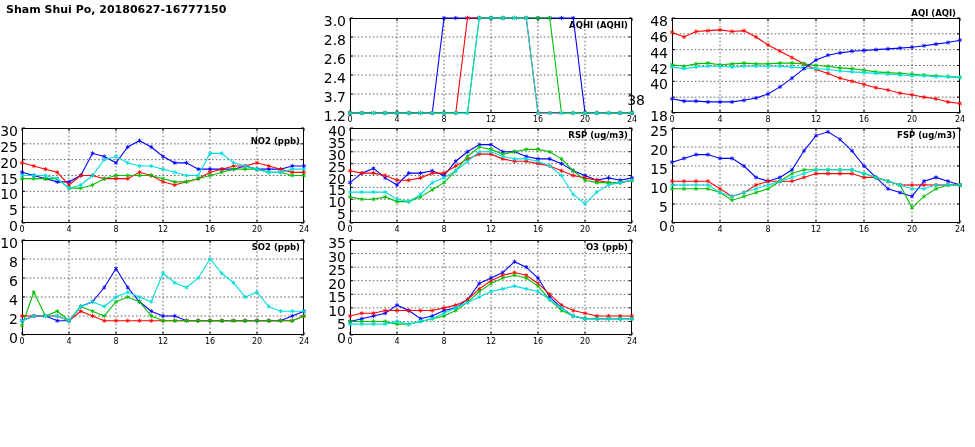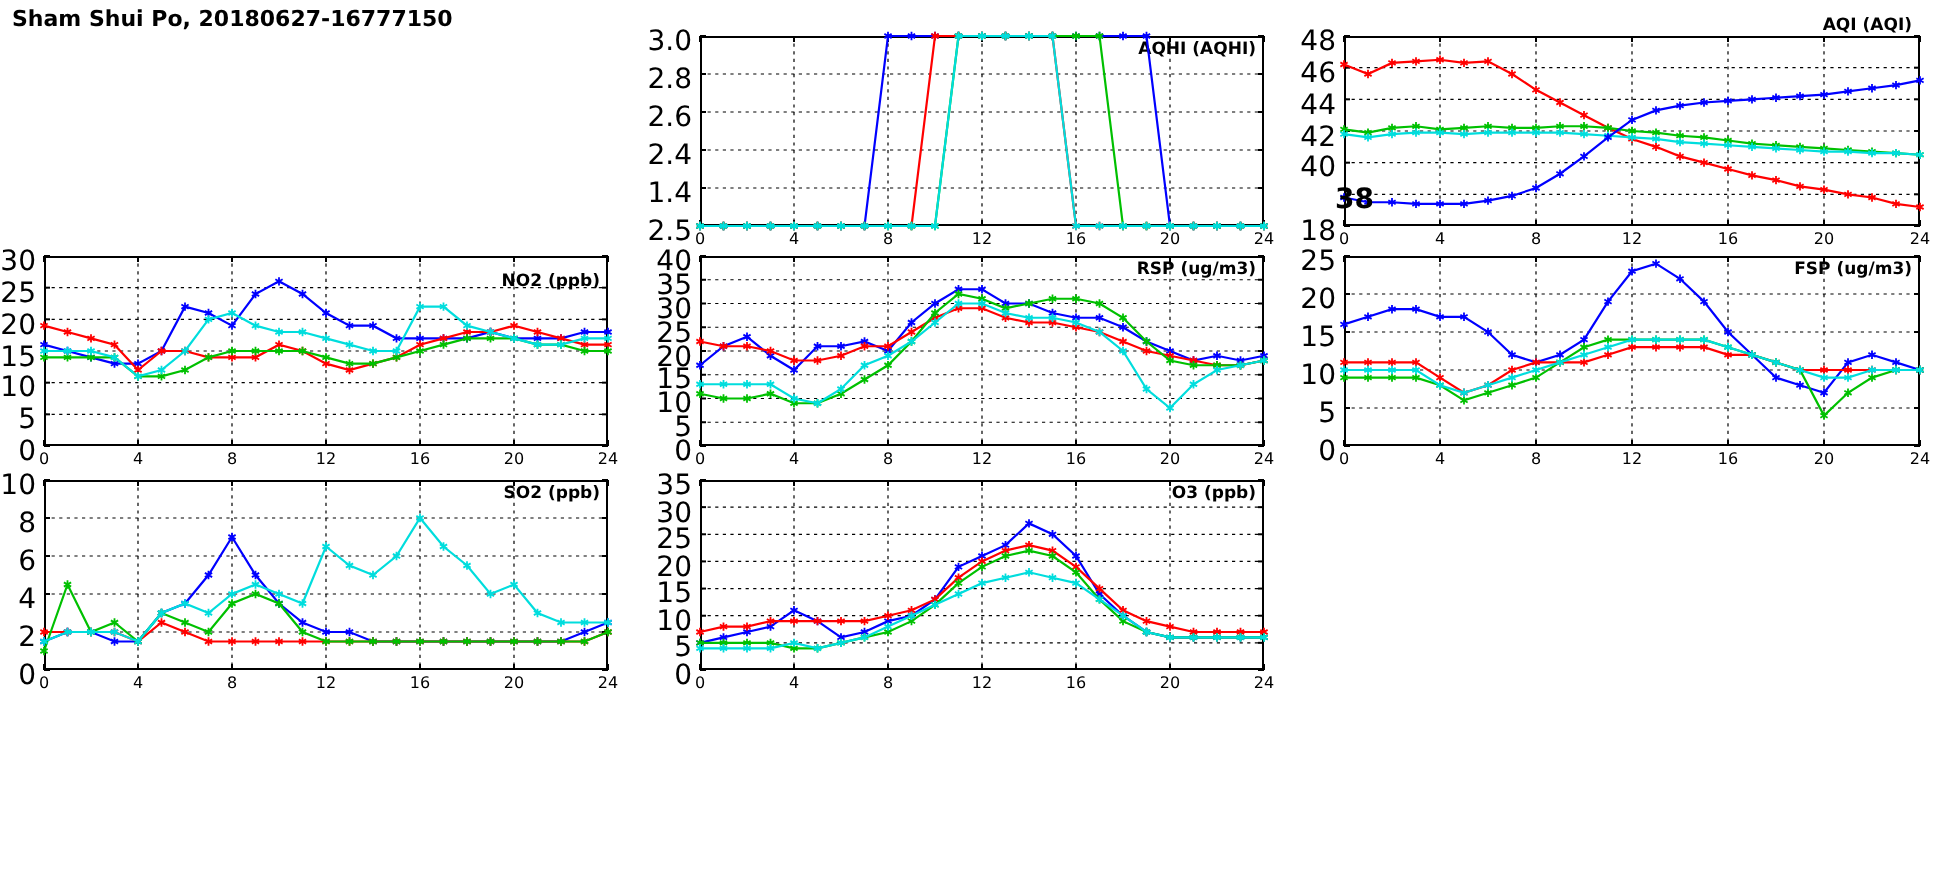"1.4" div.tick-y { text: 1.4 -> 3.7 }
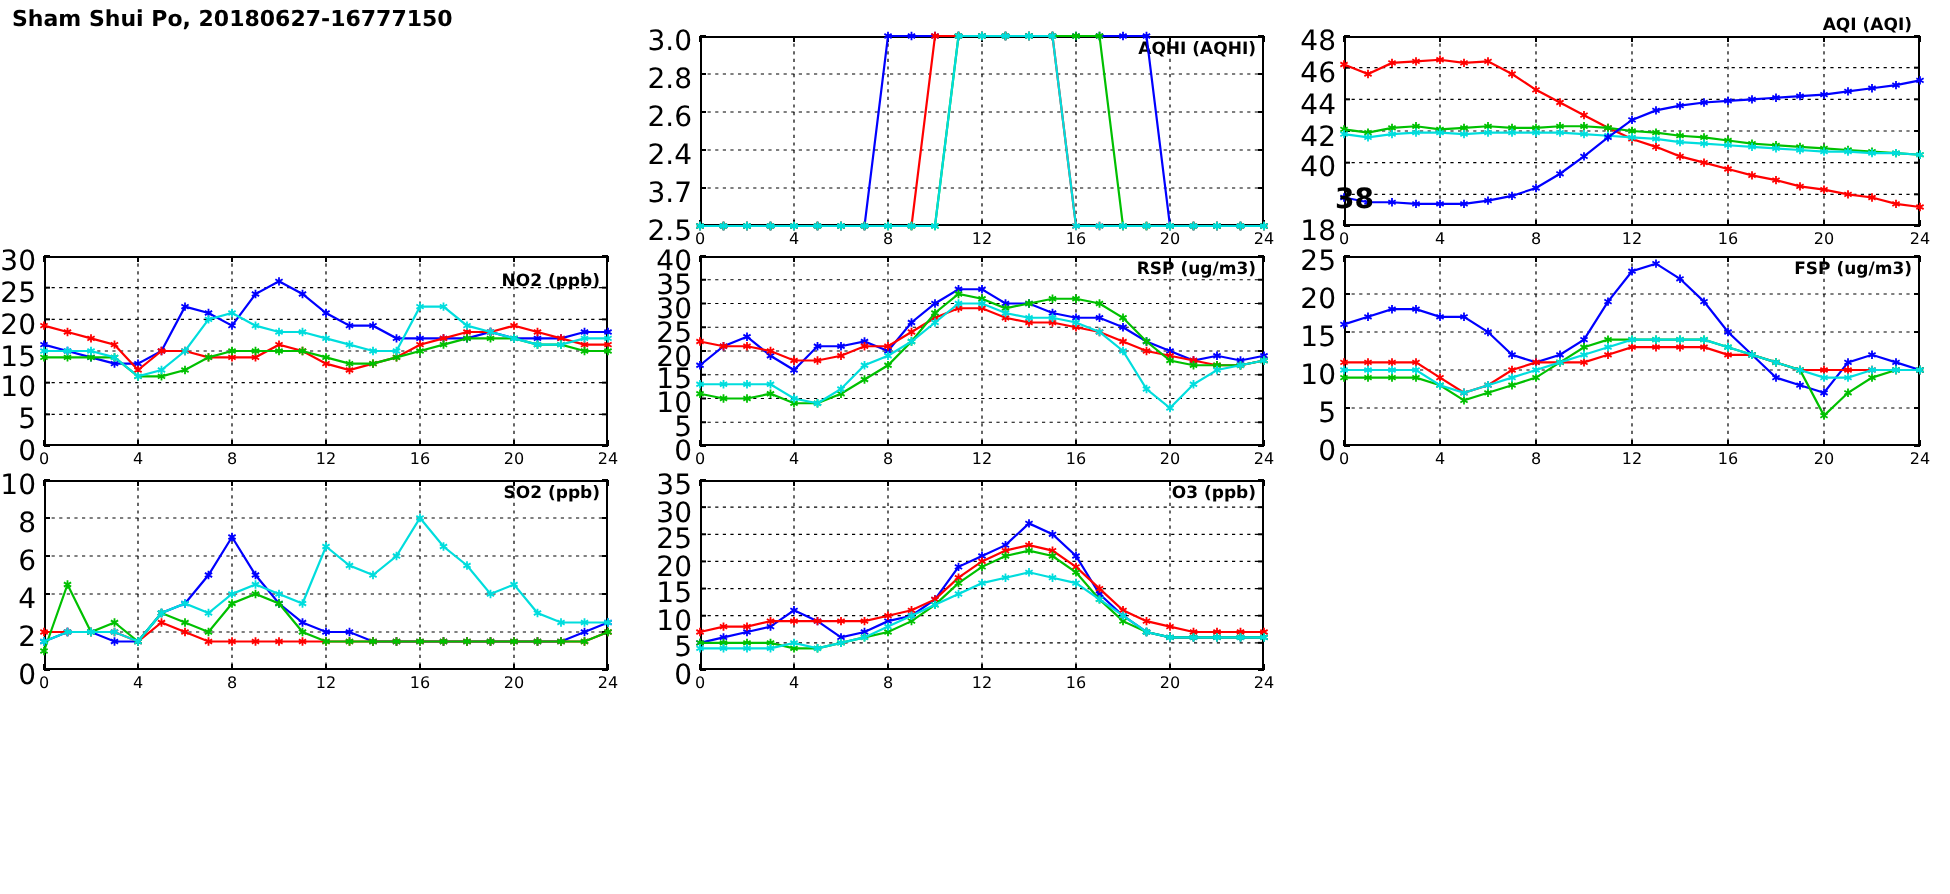"38" div.tick-y { font-weight: bold -> none; left: 661px -> 619px }
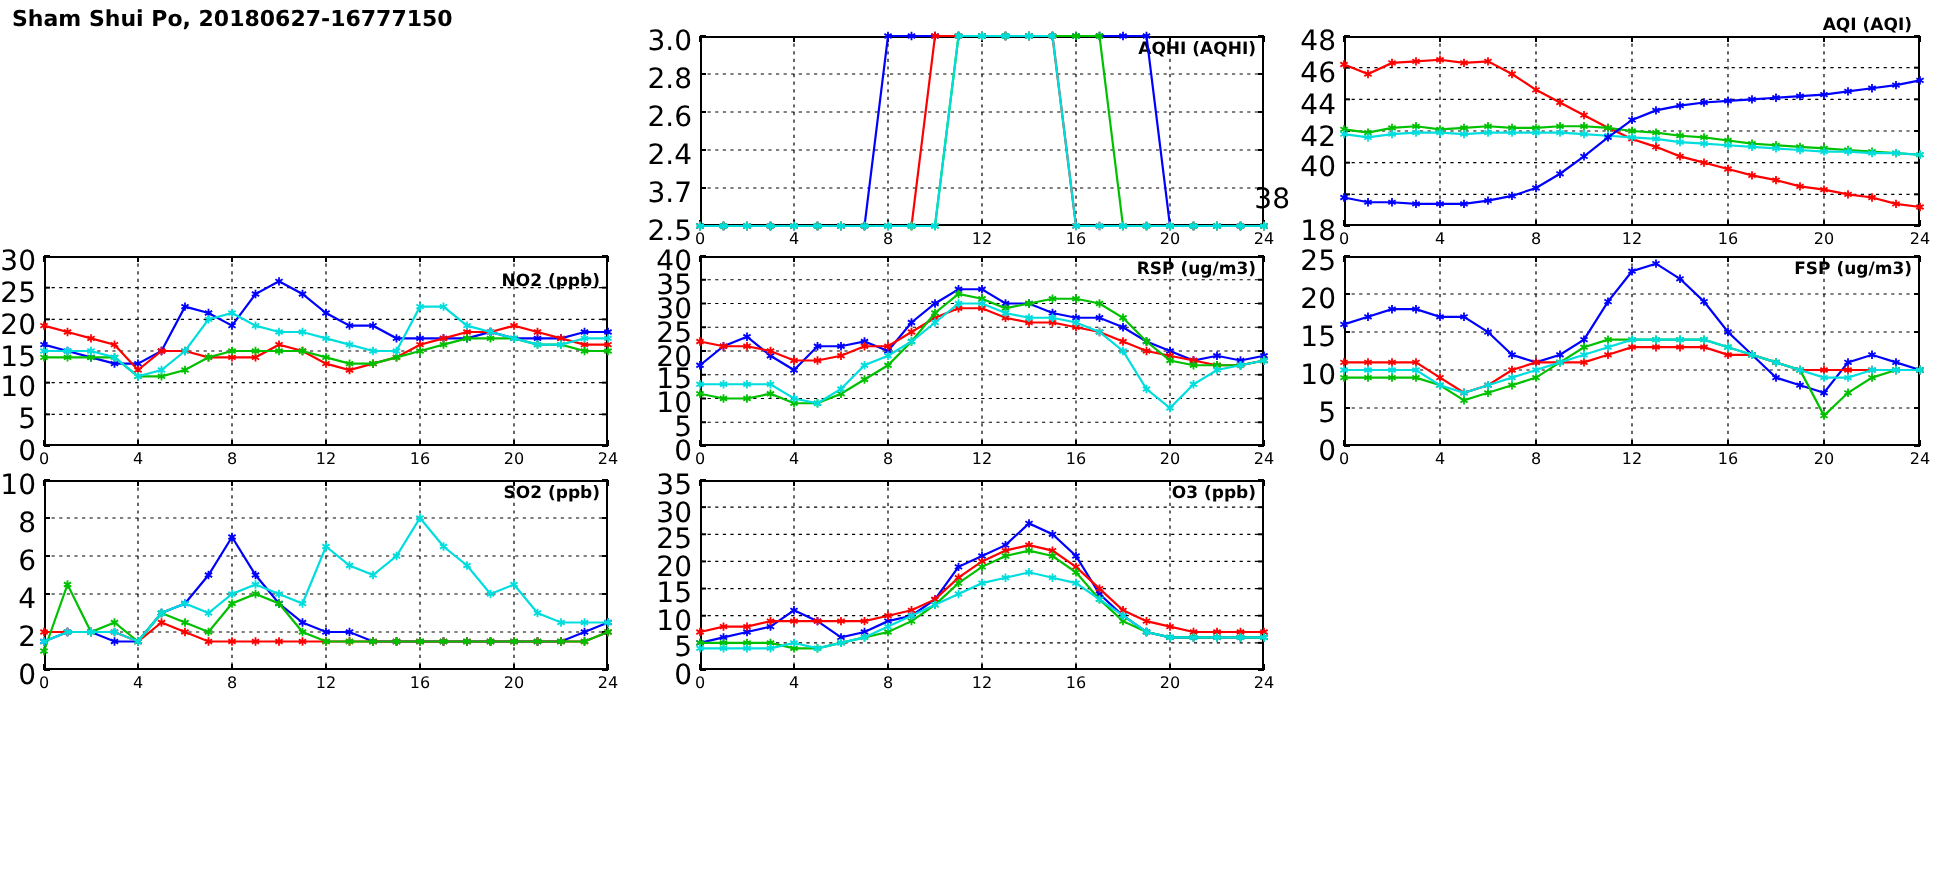"2.5" div.tick-y { text: 2.5 -> 1.2 }
